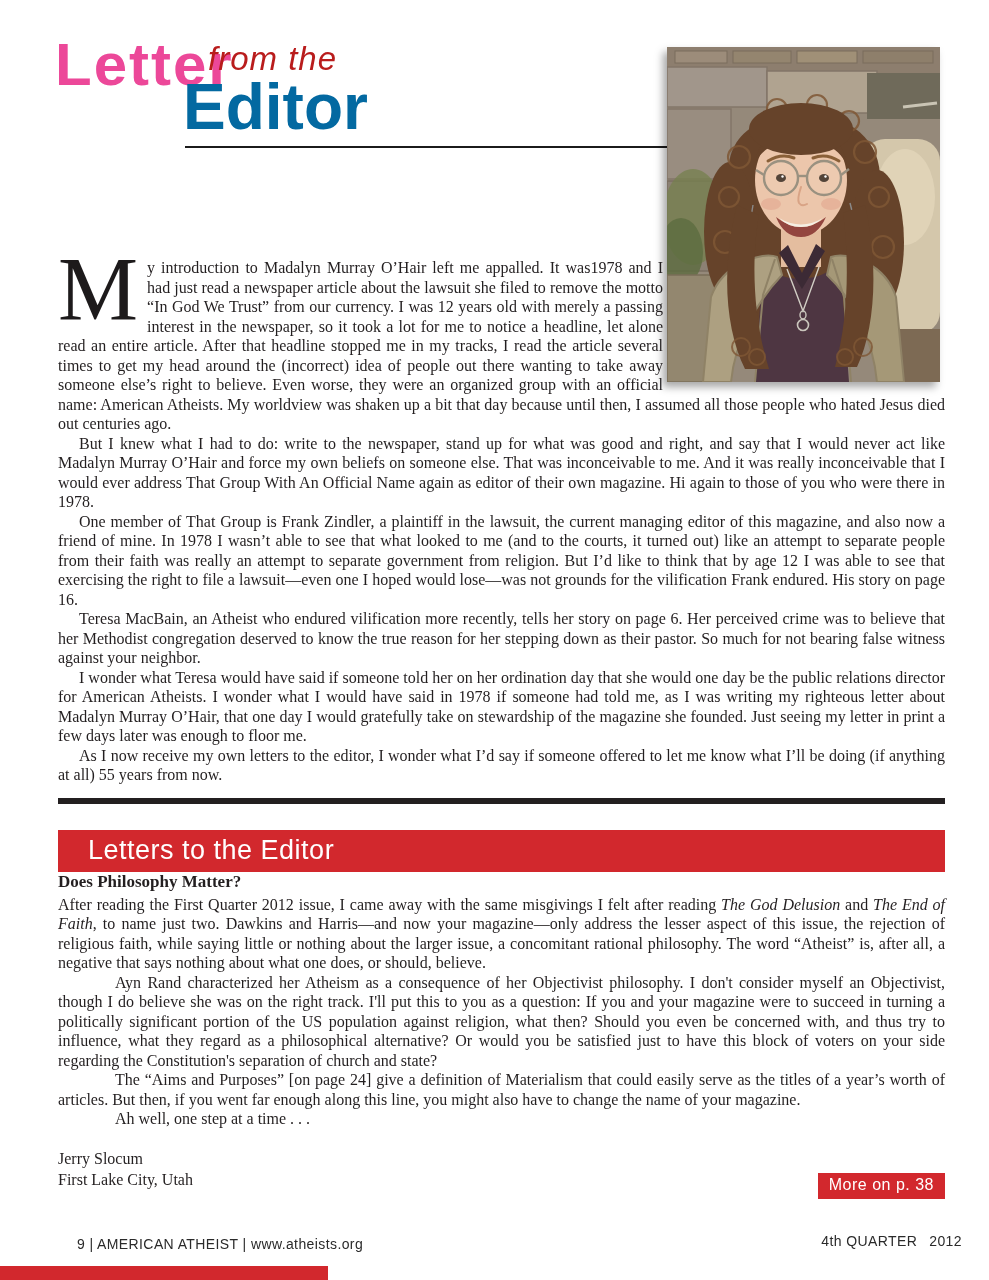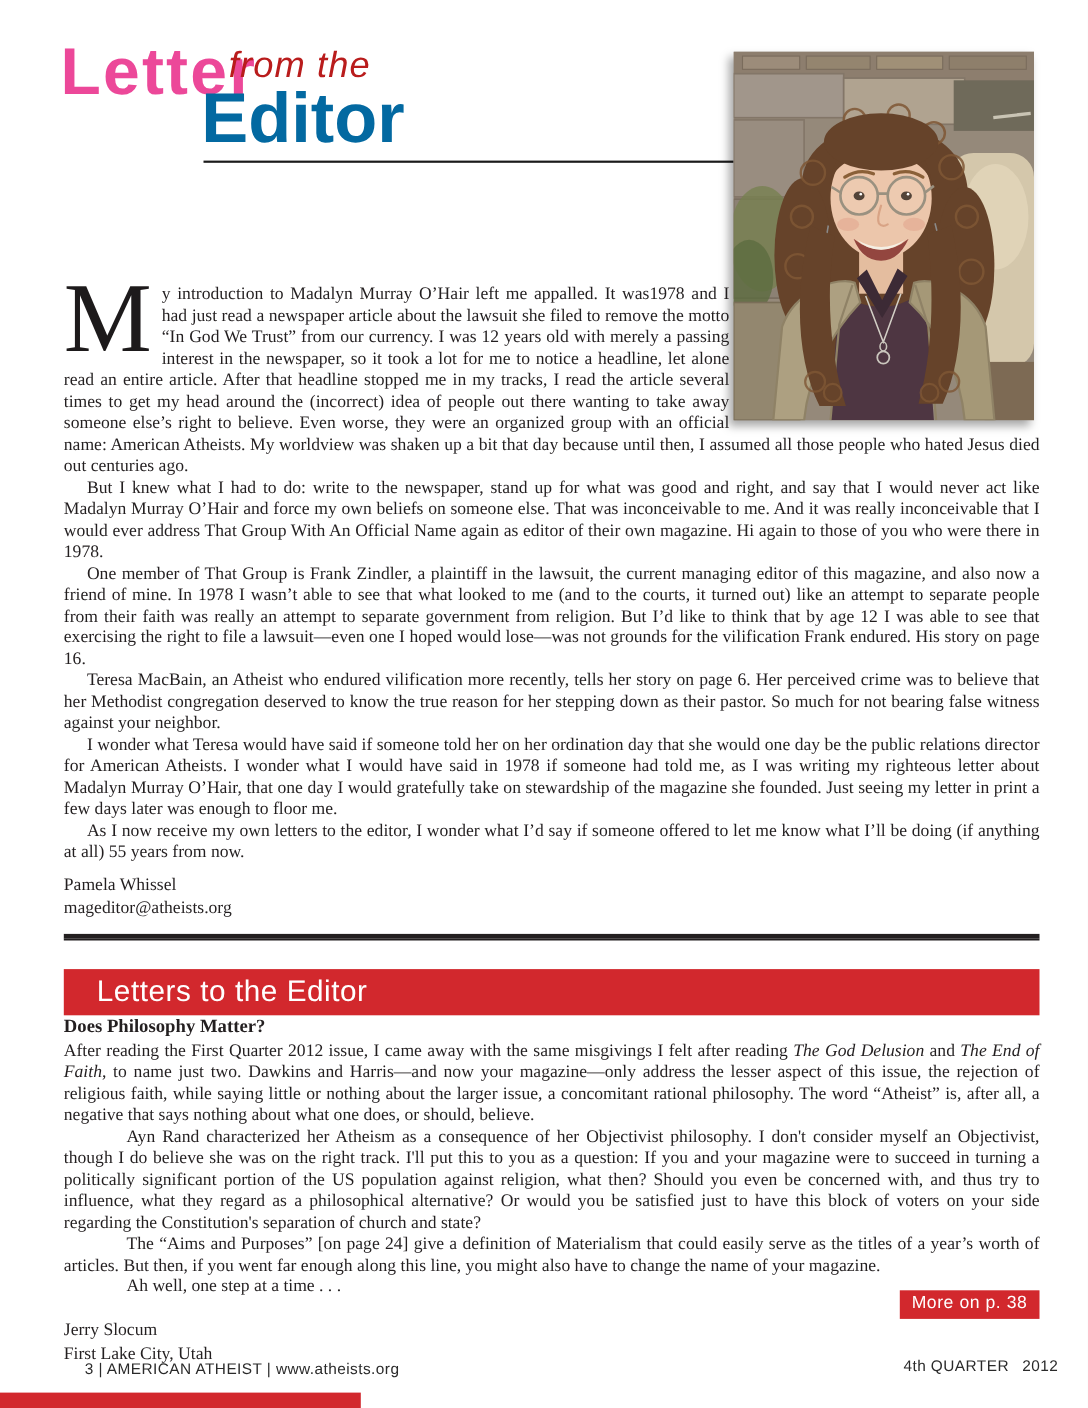"Pamela Whissel" div.sig { html: <div> <div>Pamela Whissel</div> <div>mageditor@atheists.org</div> </div> -> none }
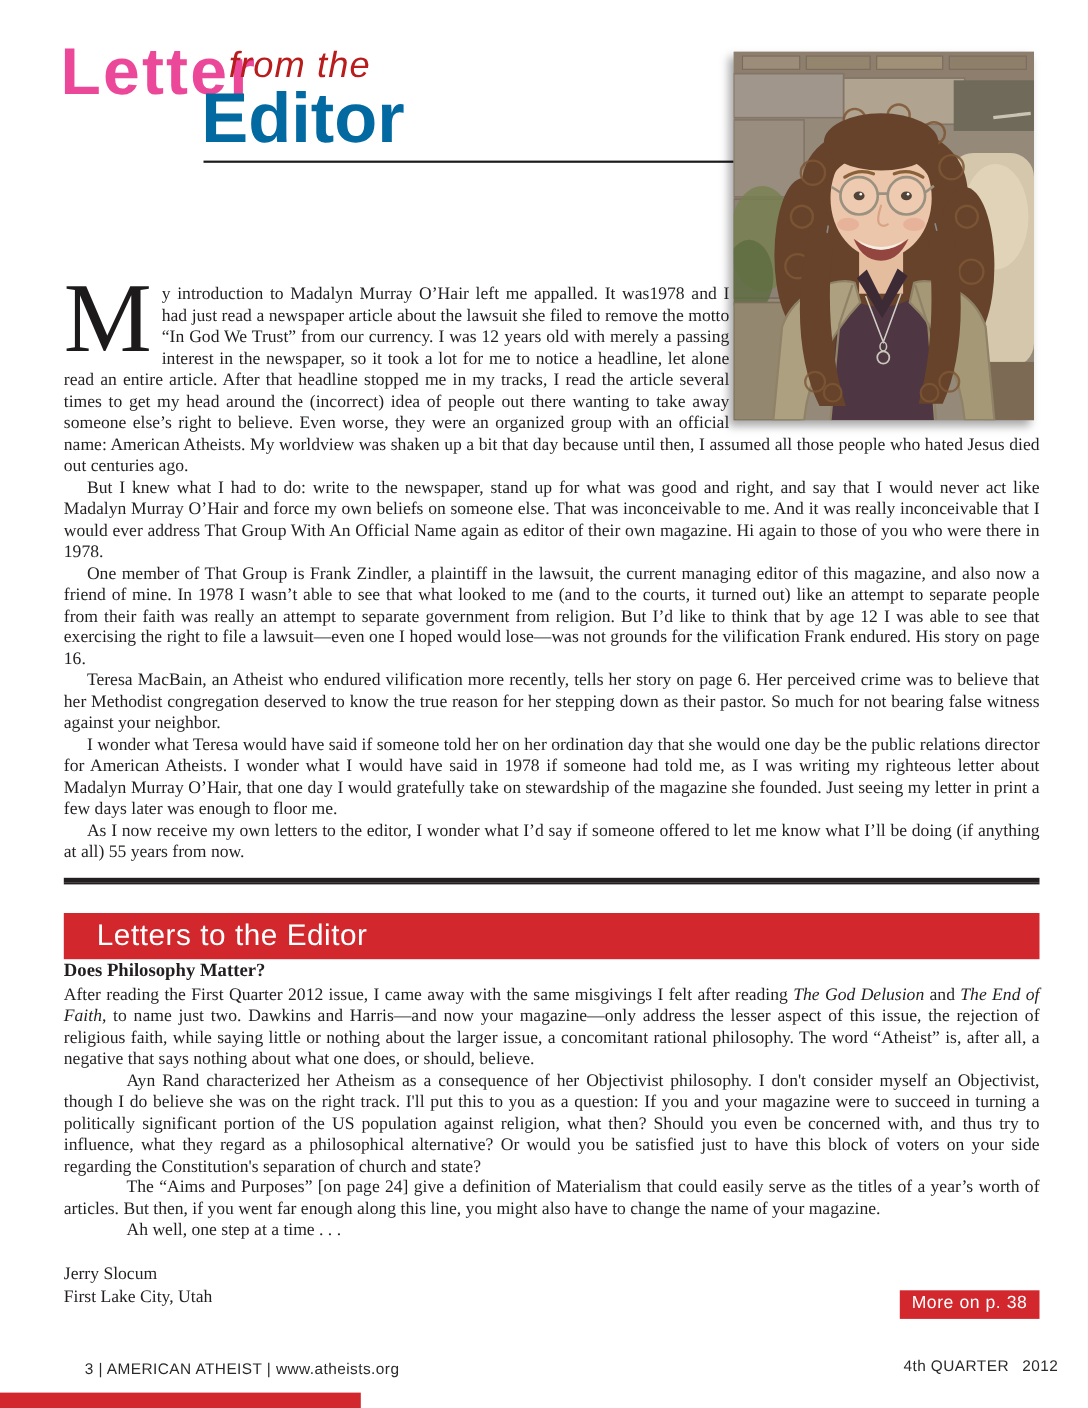"3 | AMERICAN ATHEIST |" div.footer-left { text: 3 -> 9 }
